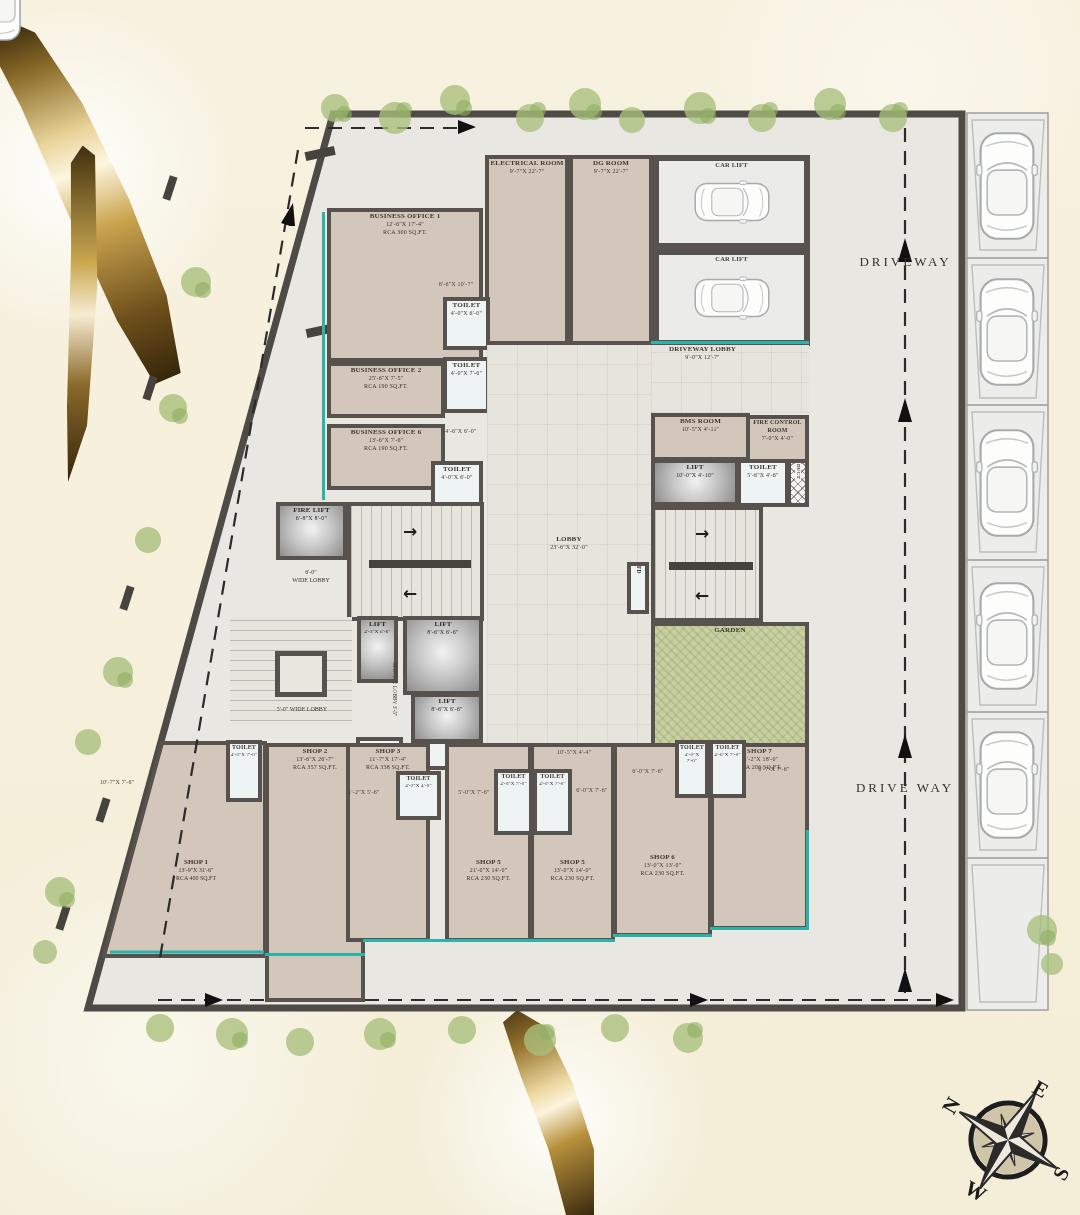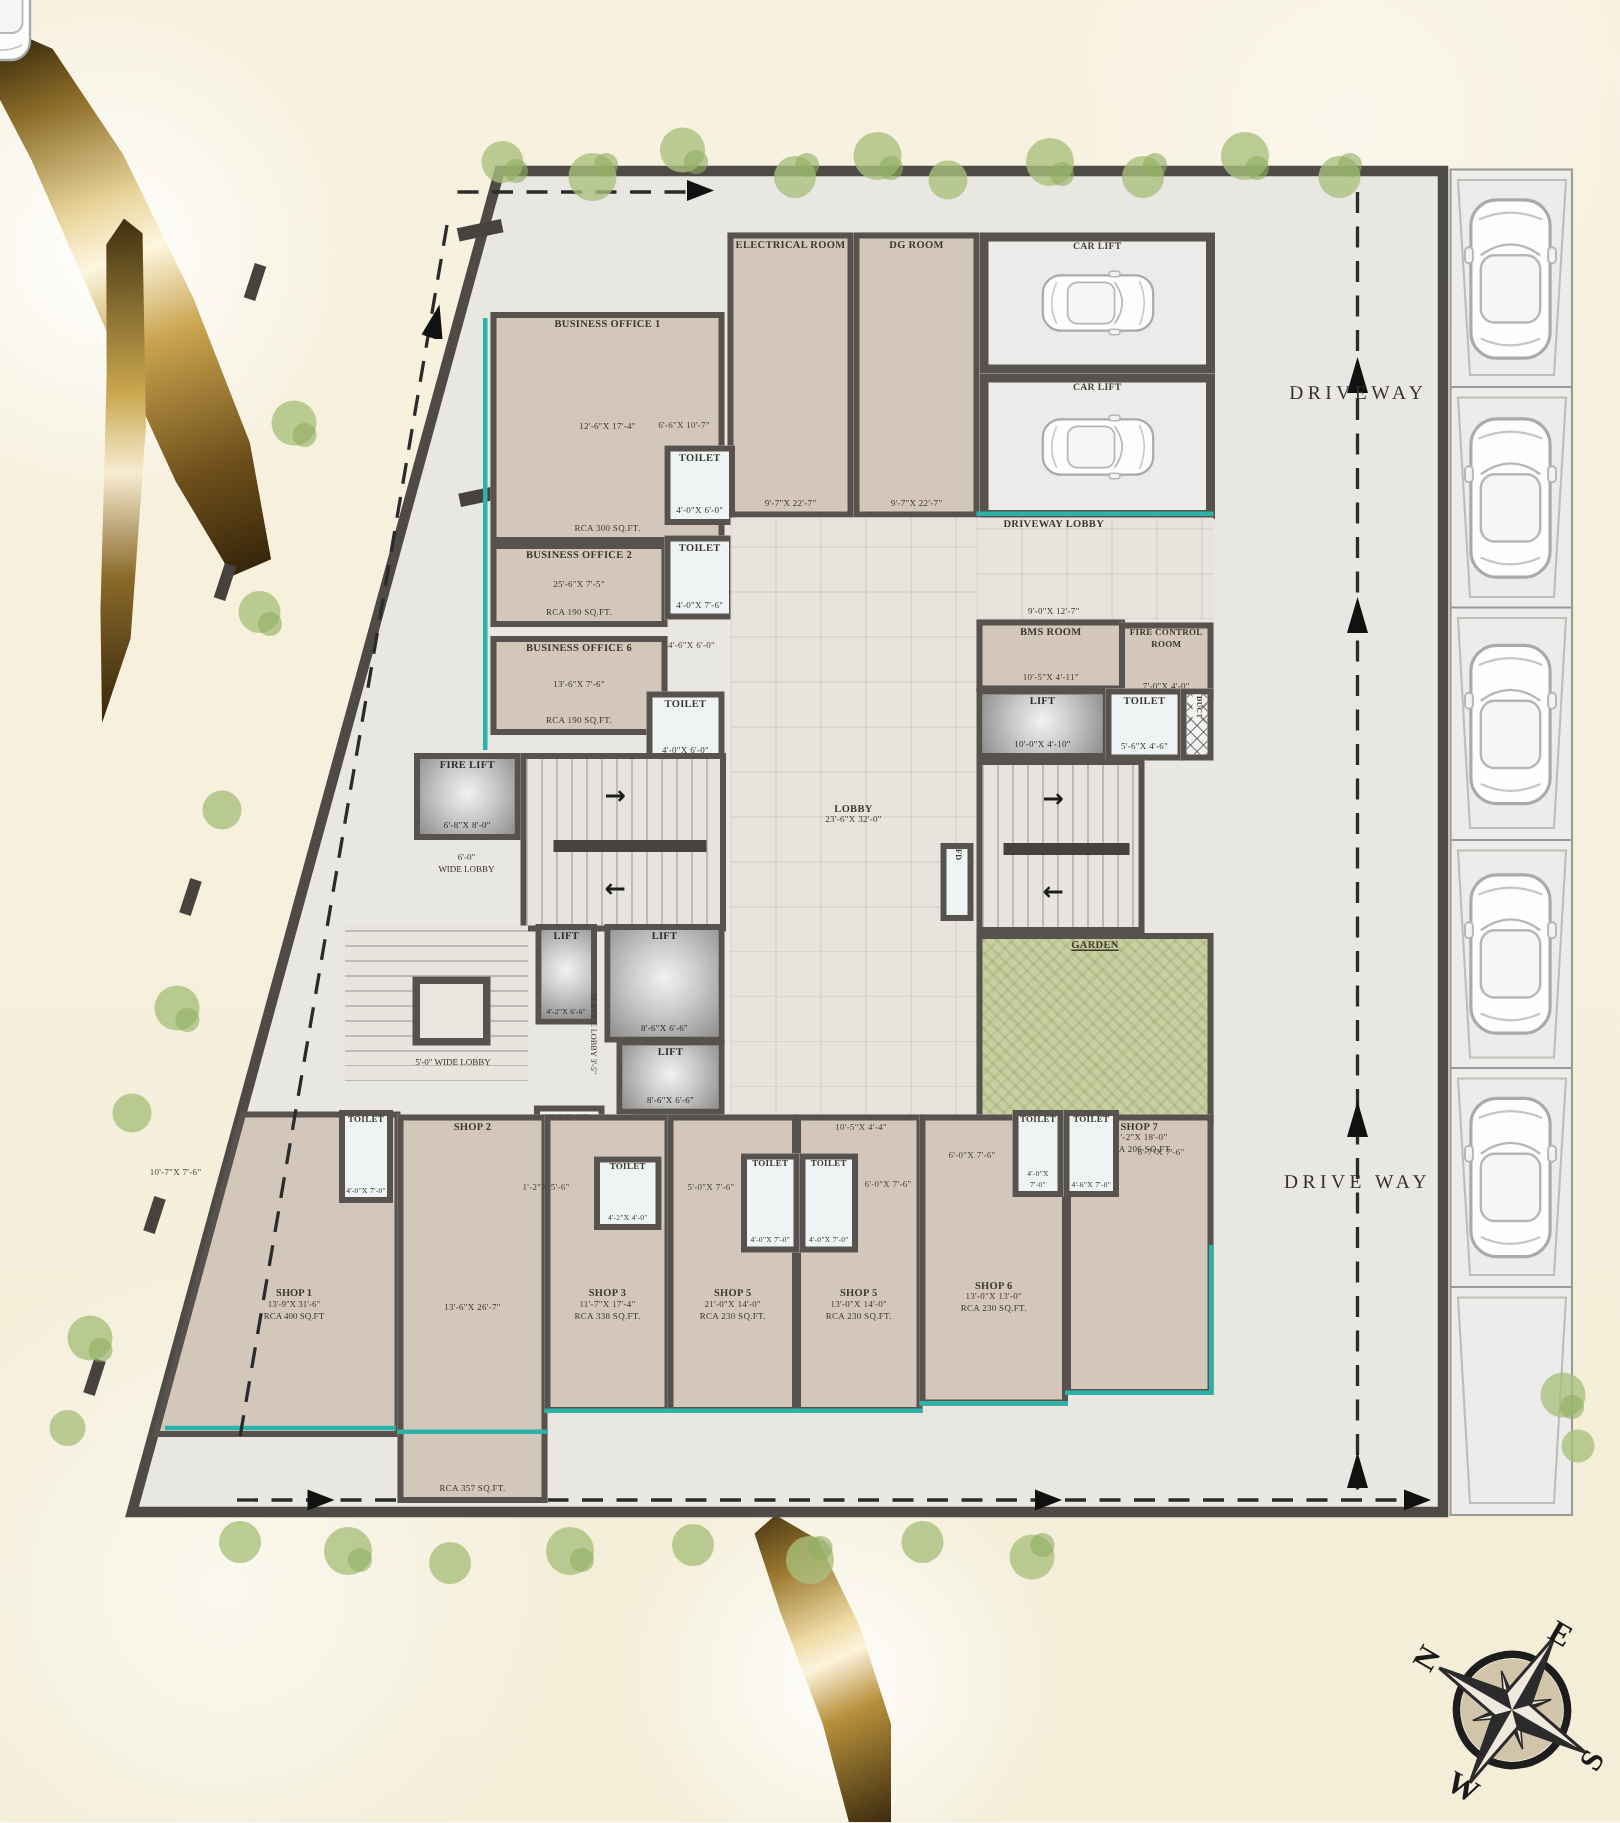"ELECTRICAL ROOM" .room { justify-content: space-between -> flex-start }
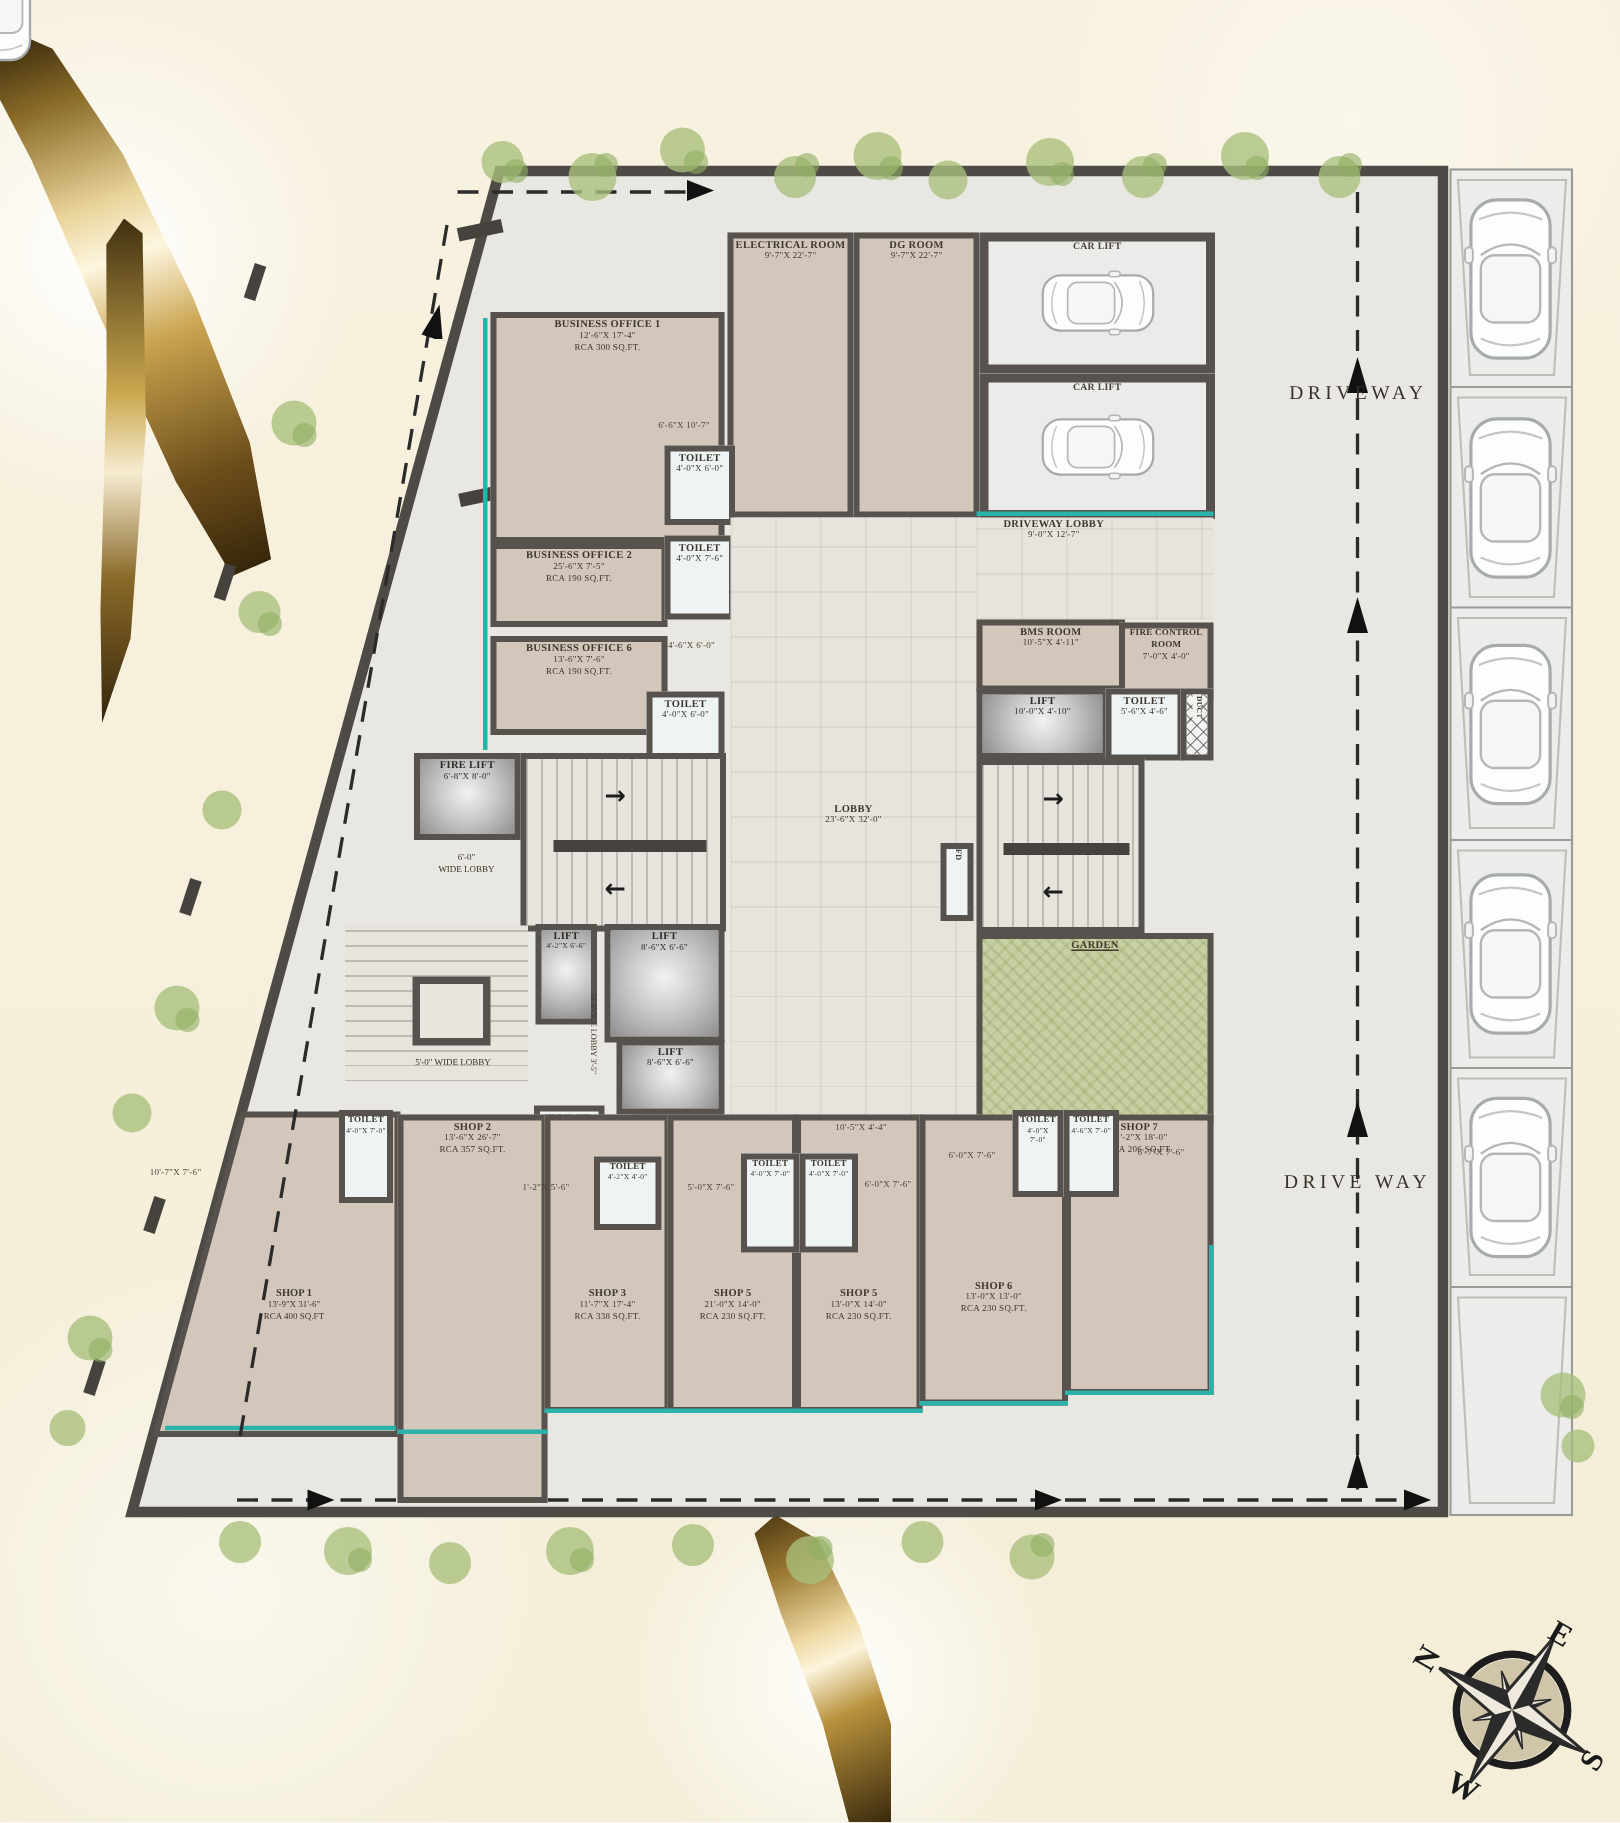"GARDEN" .garden { text-decoration: underline -> none }
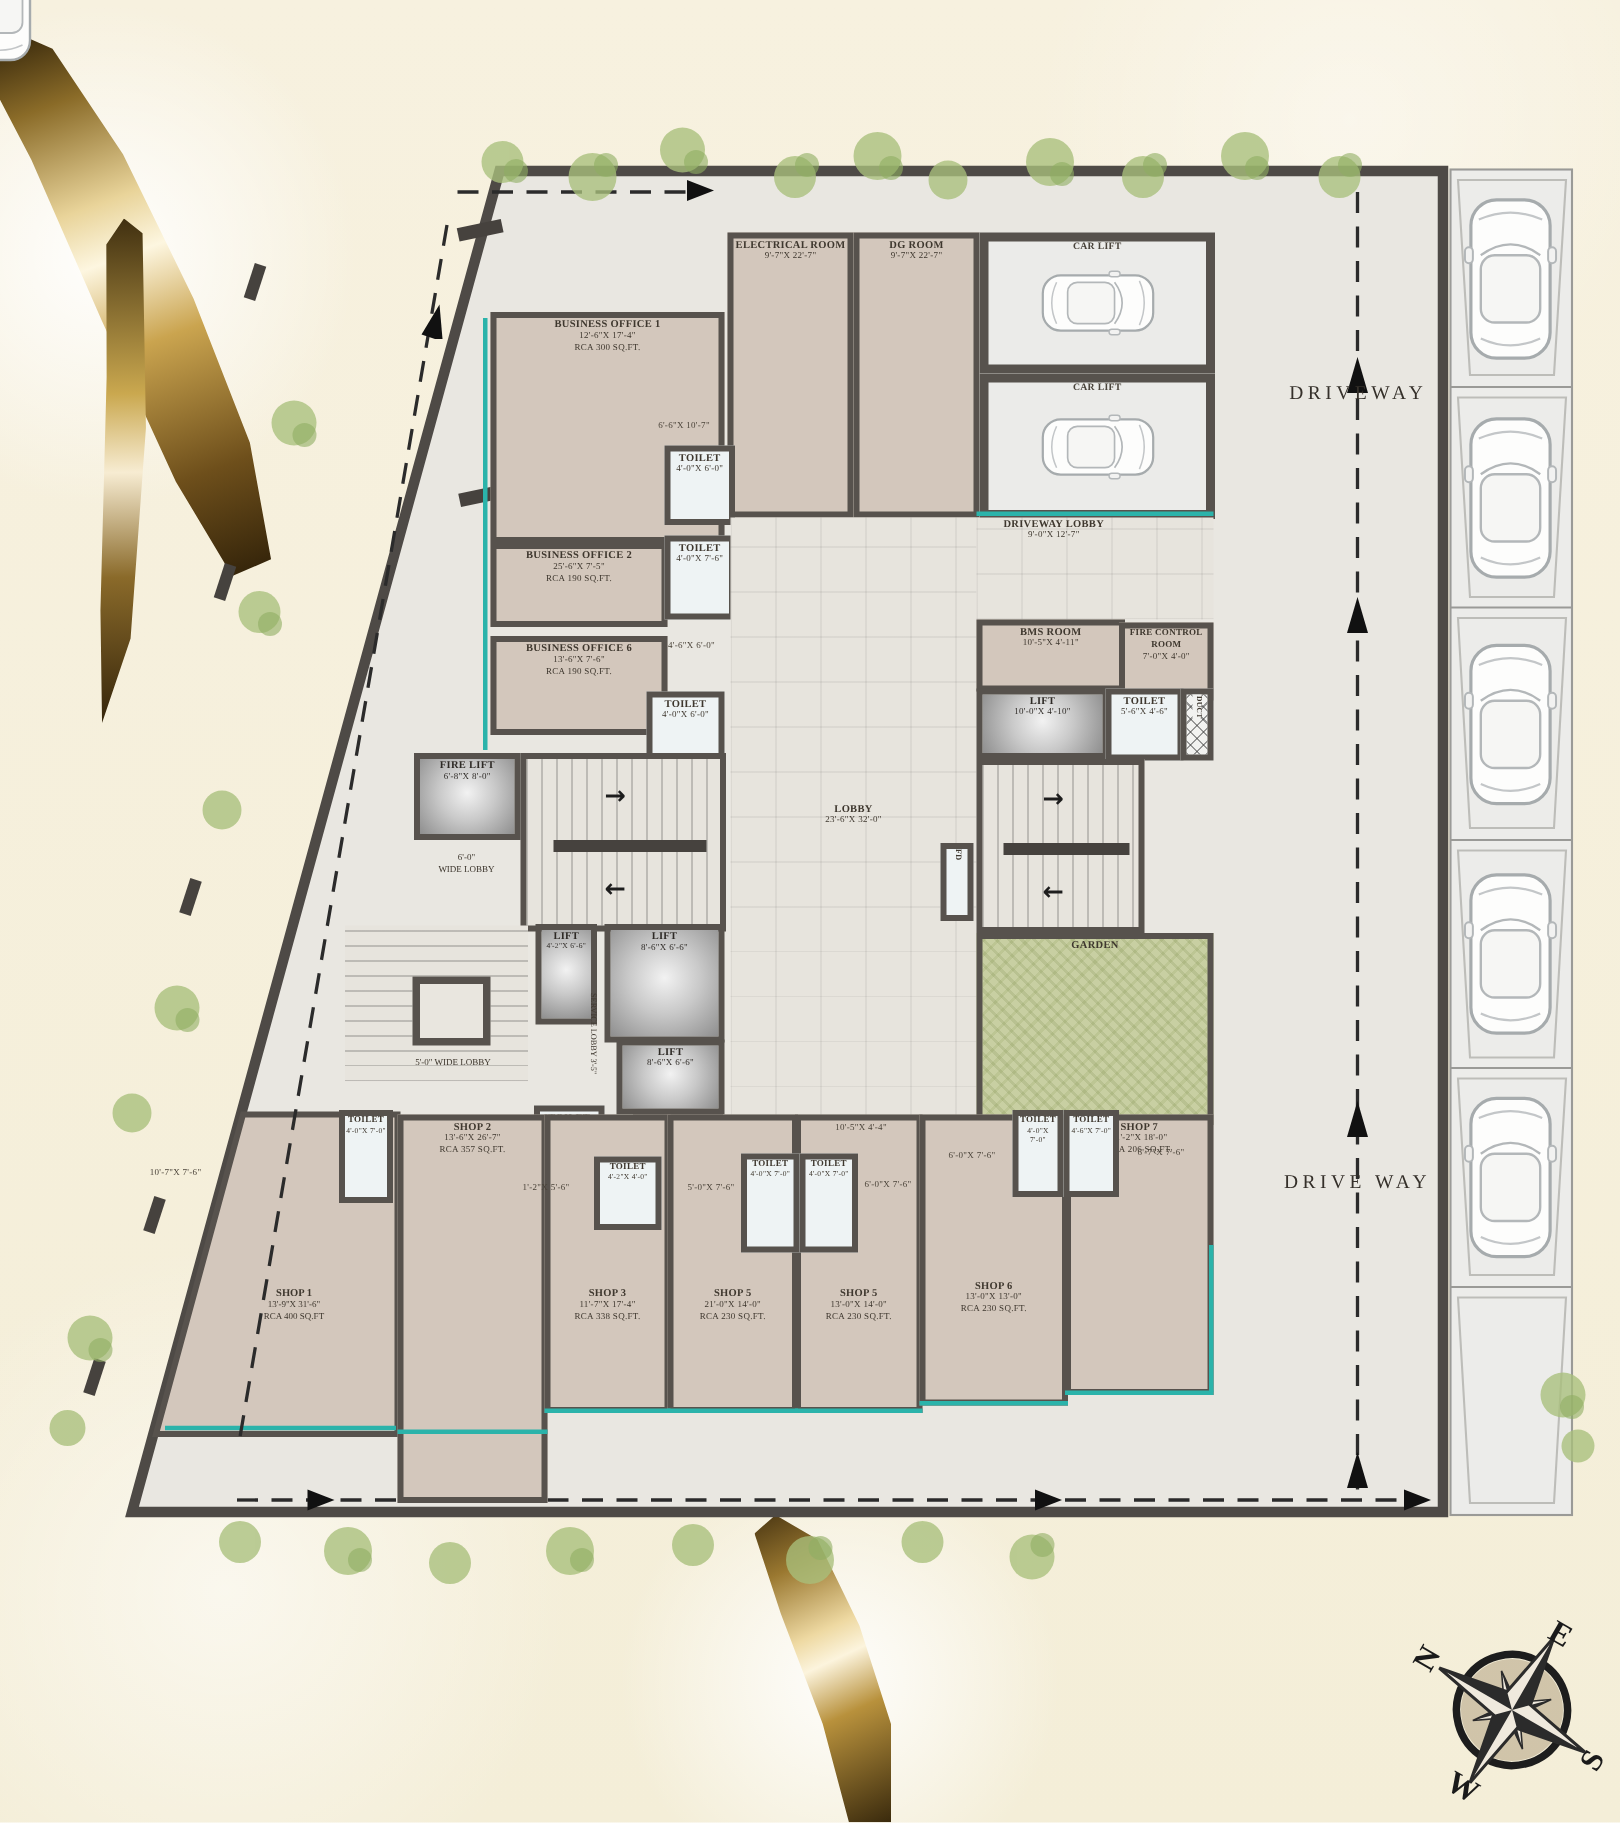"SHOP 3" div.room { justify-content: flex-end -> none; left: 363px -> 346px }
